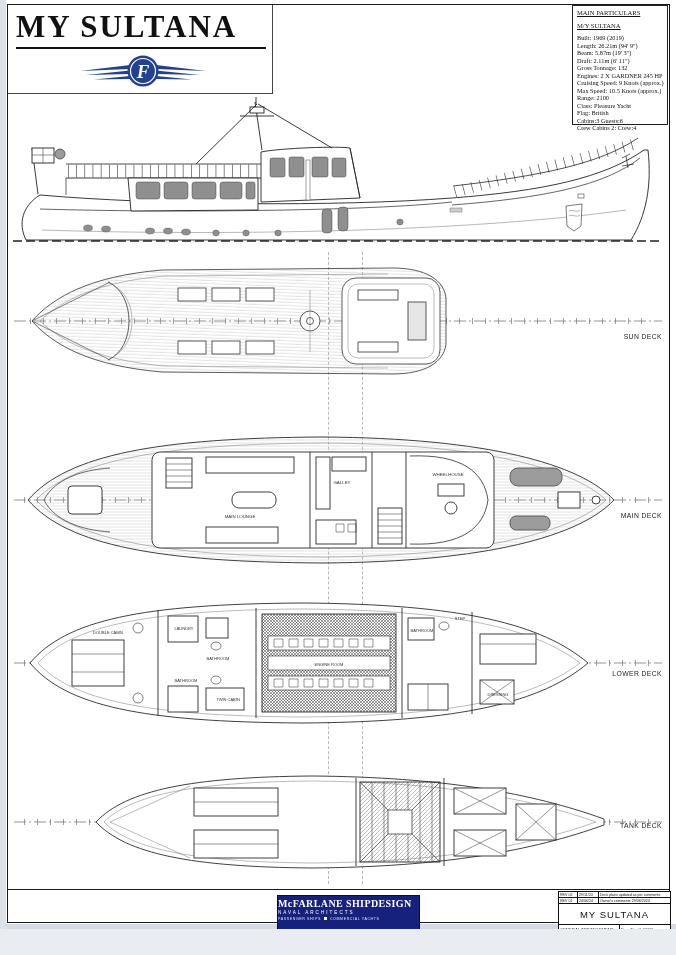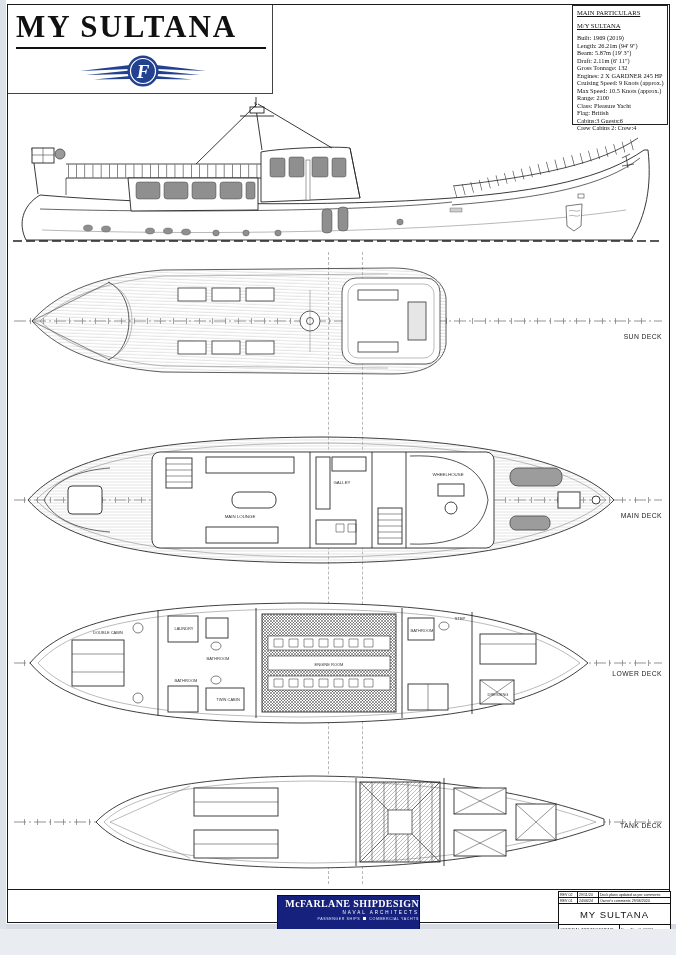"McFARLANE SHIPDESIGN" .firm .blue { text-align: right -> left }
